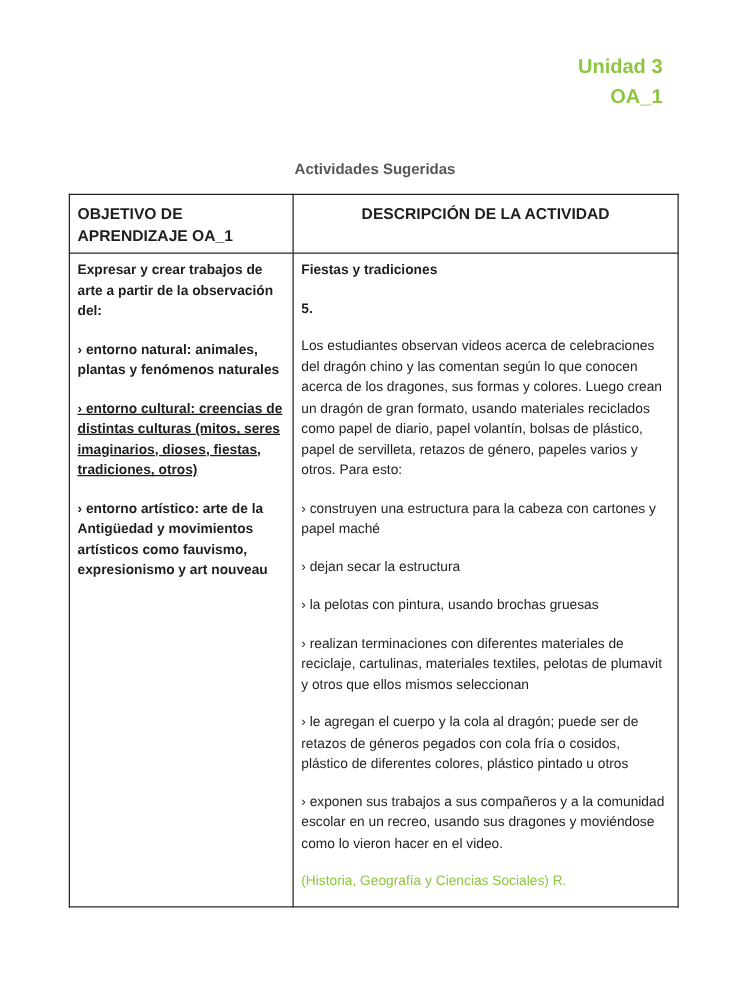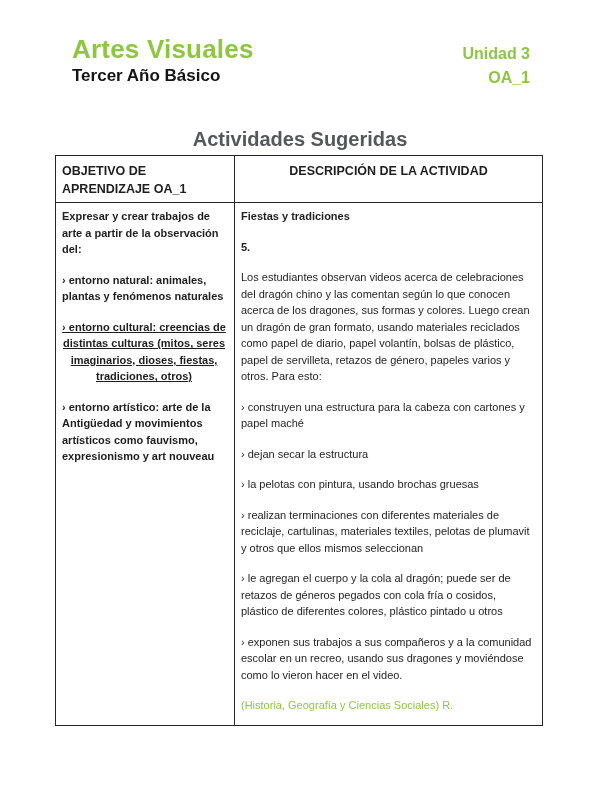"Artes Visuales" div.header-left { html: <div> <div>Artes Visuales</div> <div>Tercer Año Básico</div> </div> -> none }
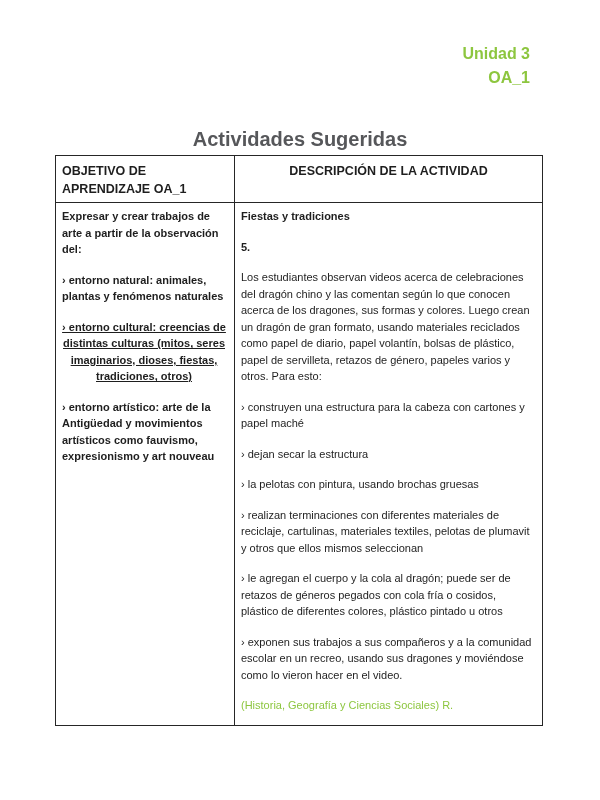"Actividades Sugeridas" .section-title { font-size: 20px -> 12px }
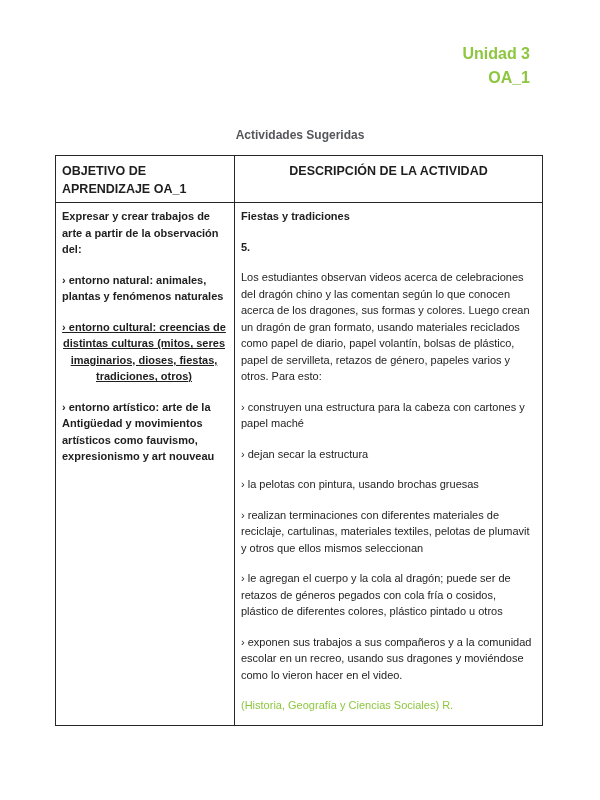"› entorno cultural: creencias de" .underlined { text-align: center -> none }
